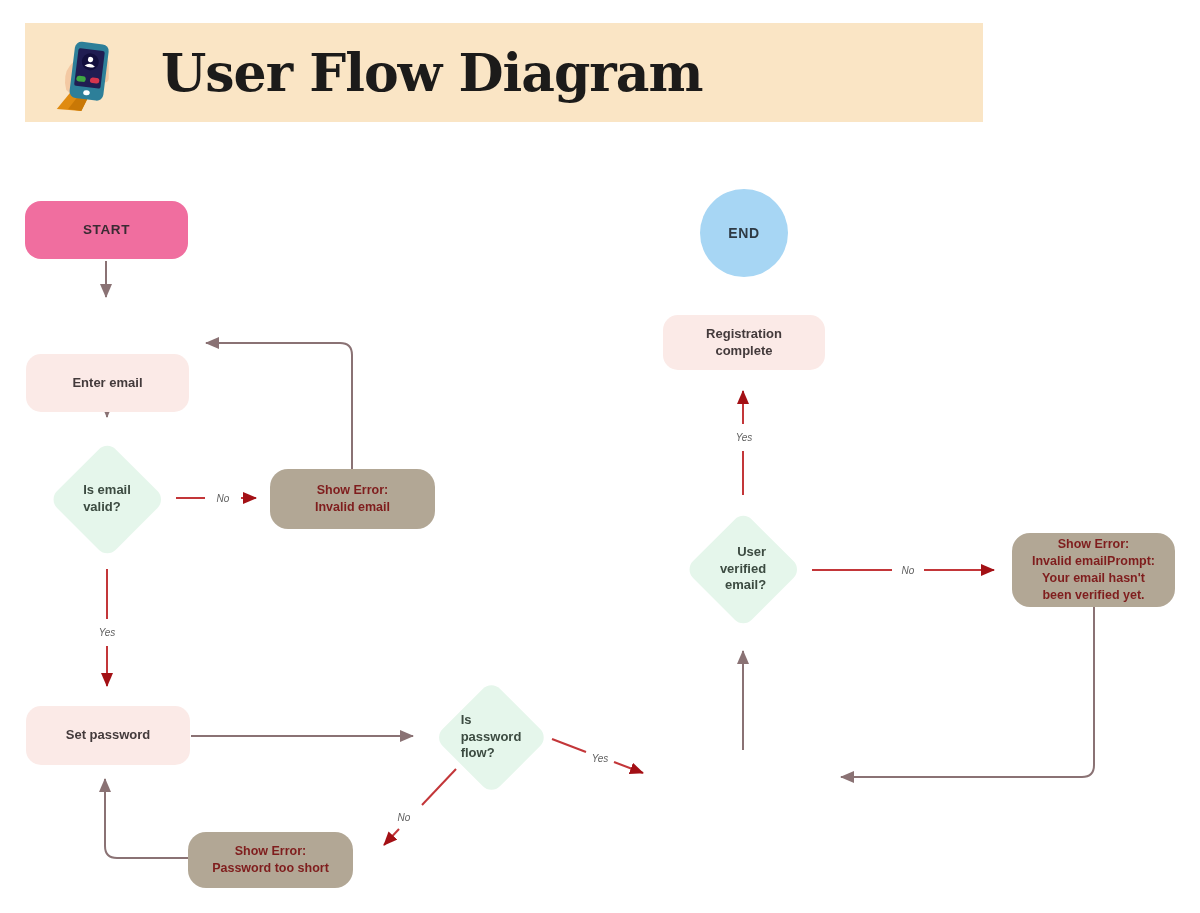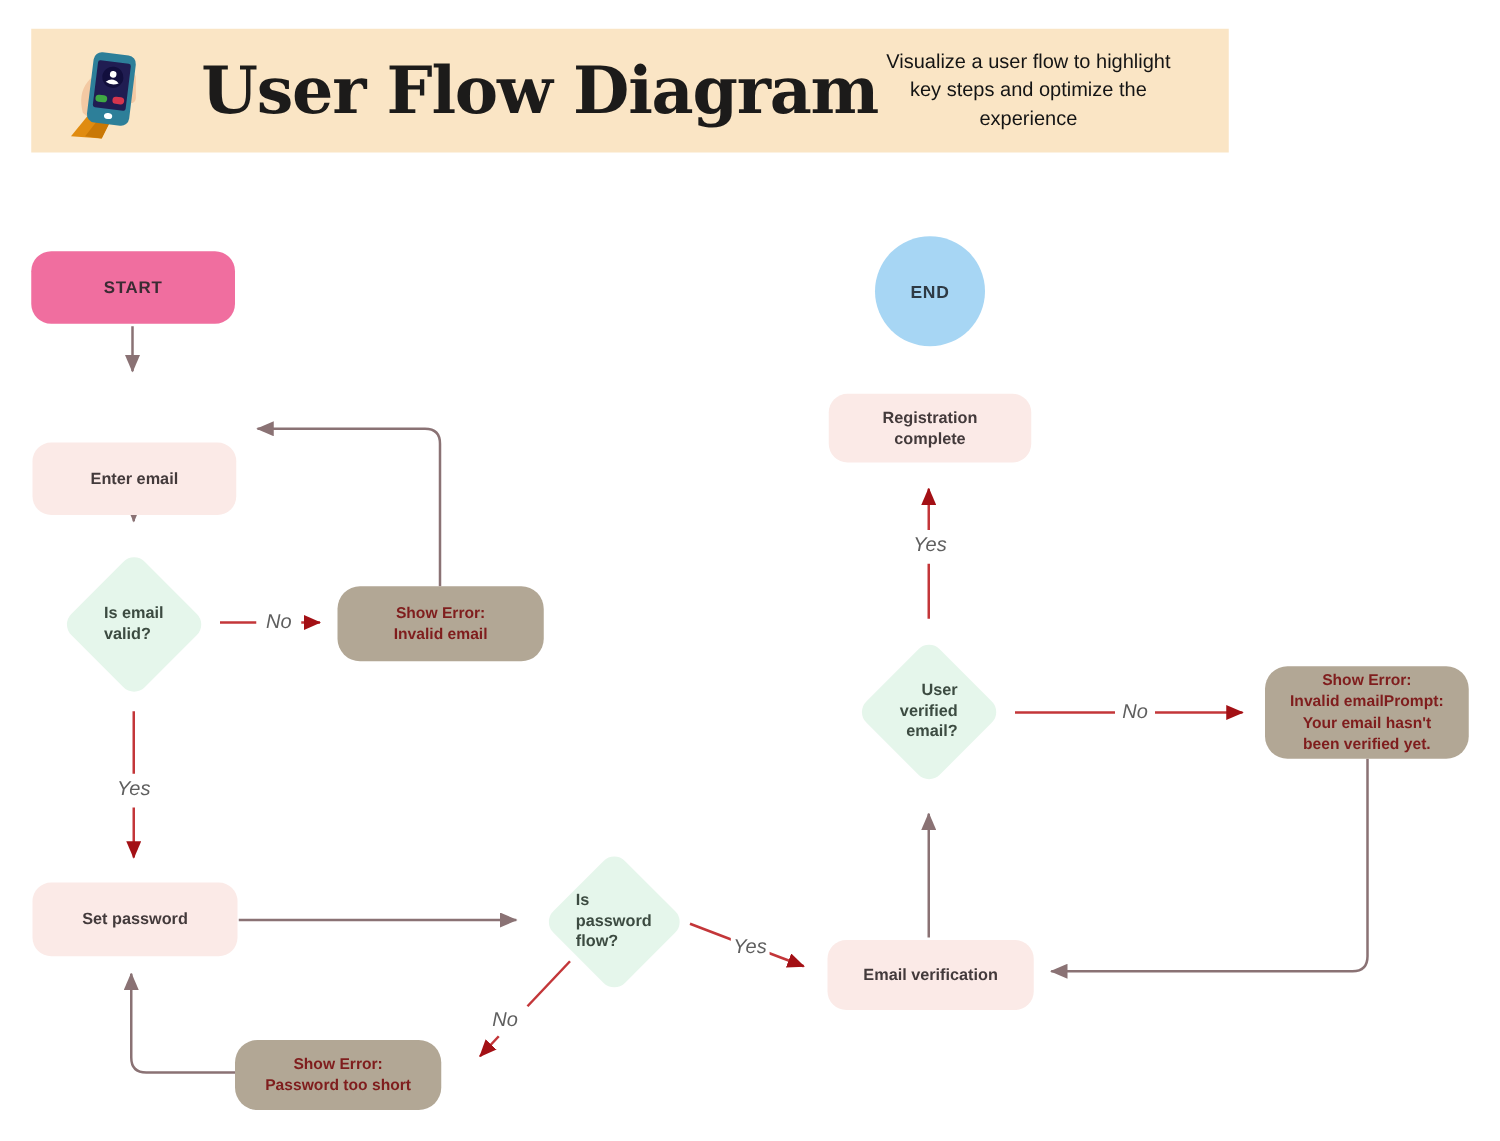"Visualize a user flow to" p.banner-subtitle { html: <p>Visualize a user flow to highlight key steps and optimize the experience</p> -> none }
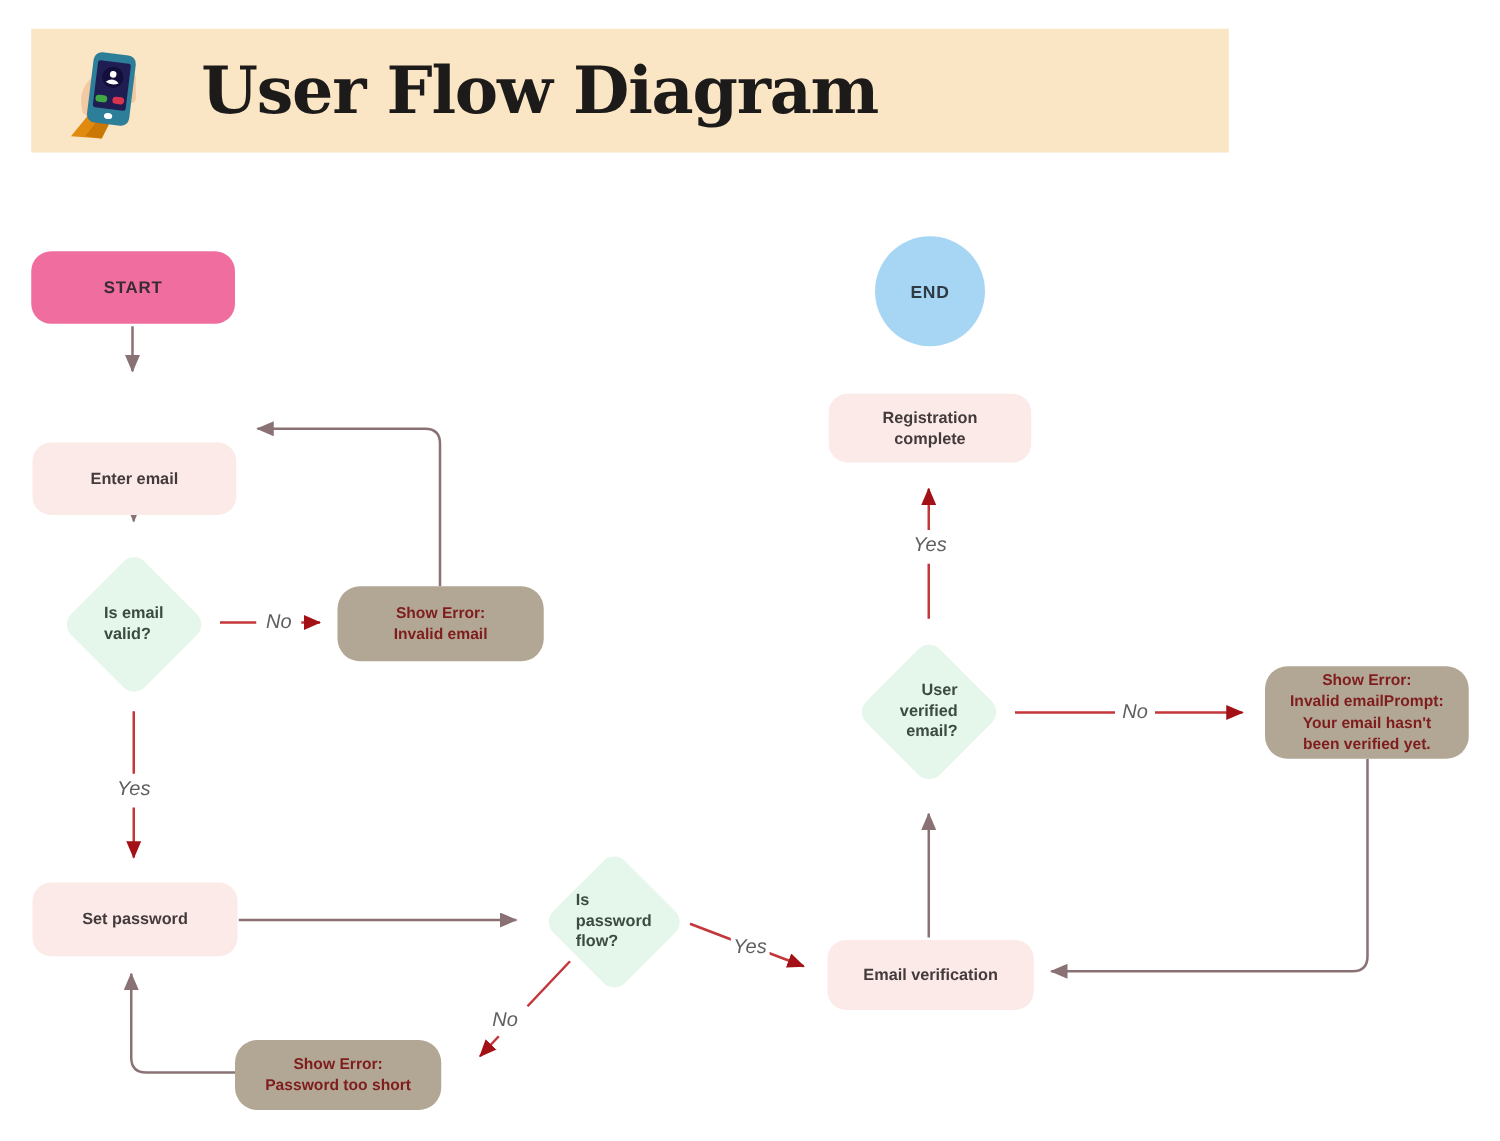"Yes" .edge-label { font-size: 16px -> 10px }
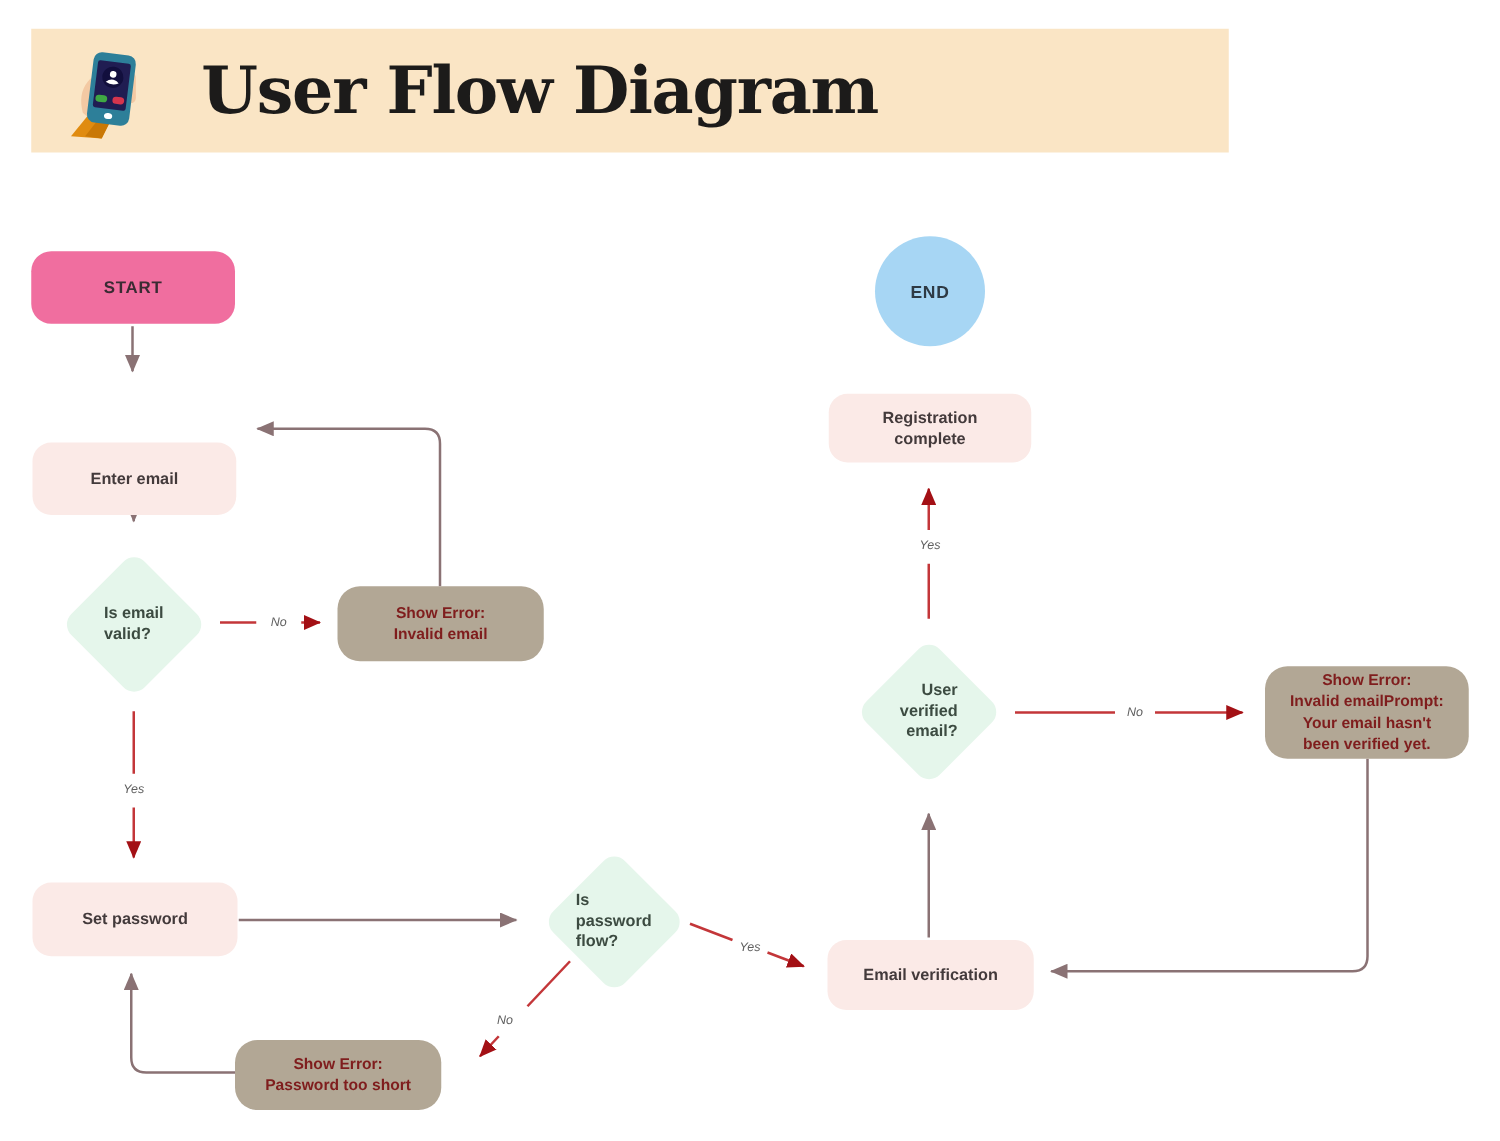"Email verification" div.node { html: <div> <span>Email verification</span> </div> -> none }
